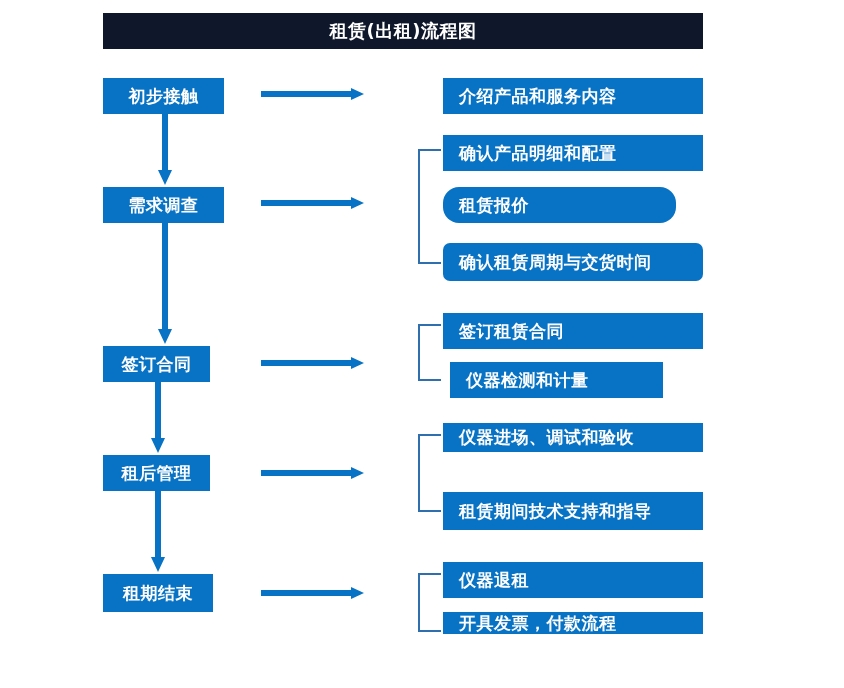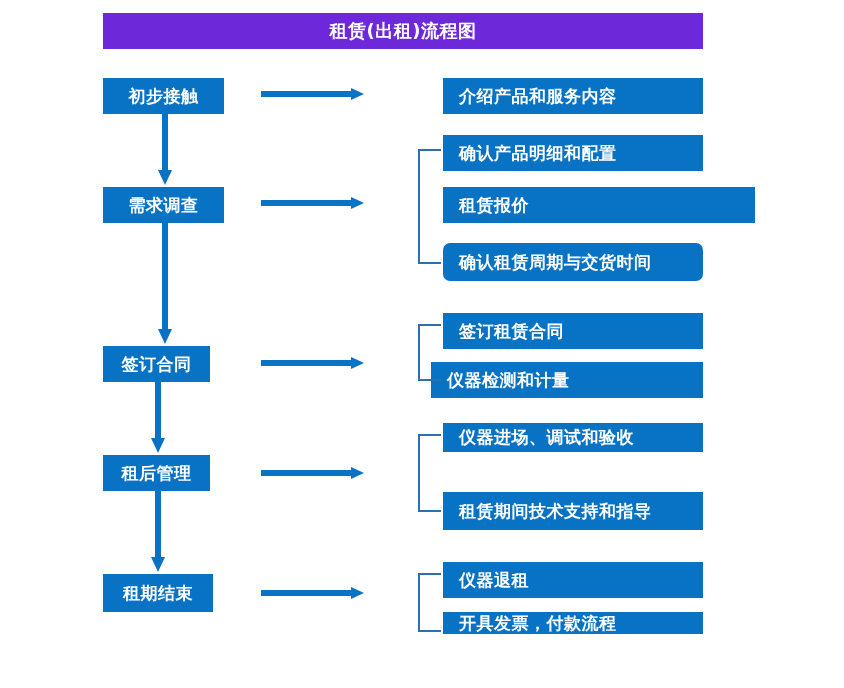"租赁(出租)流程图" .title-bar { background: #6d28d9 -> #0f172a }
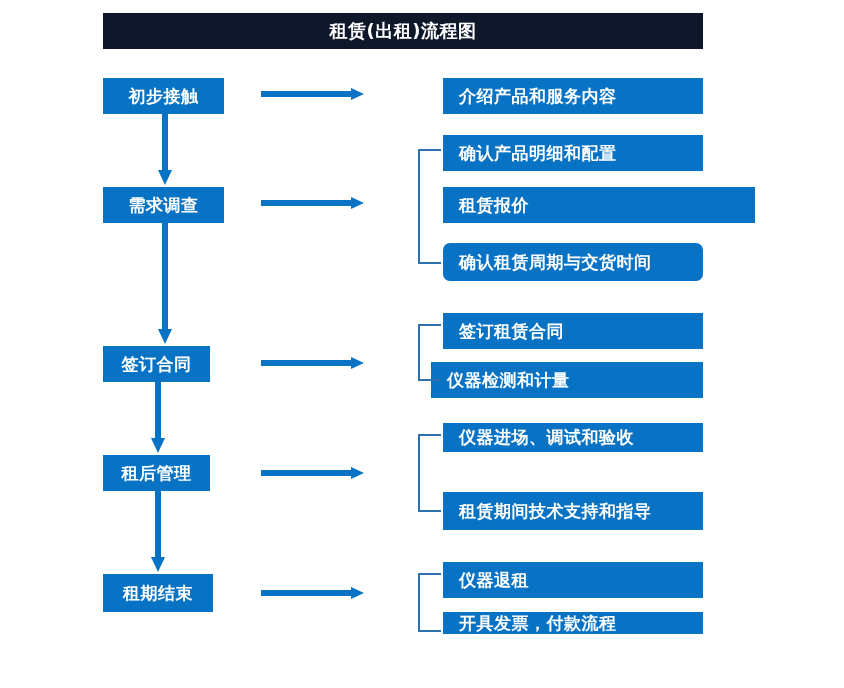"租赁报价" div.box { border-radius: none -> 16px; width: 312px -> 233px }
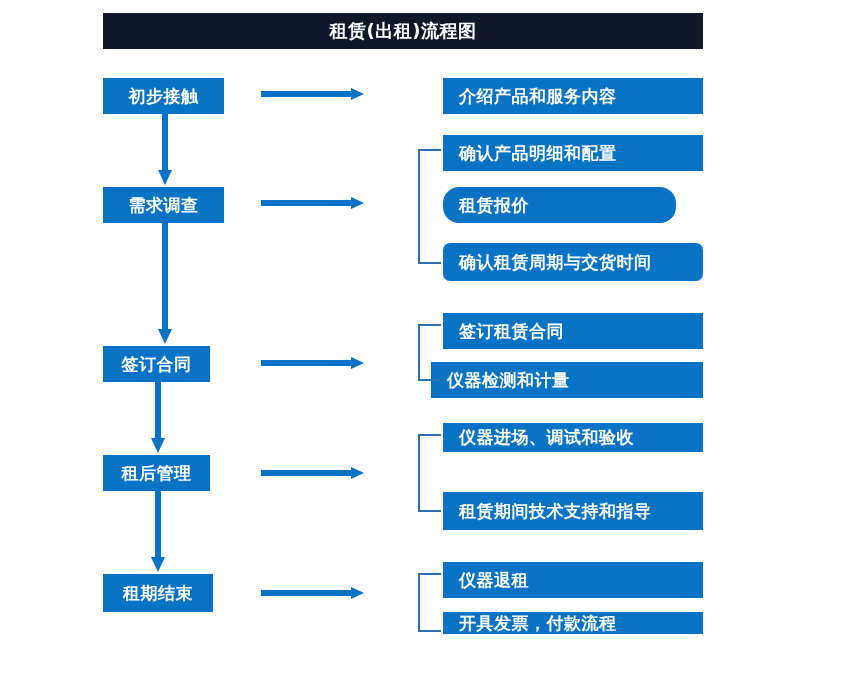"仪器检测和计量" div.box { left: 431px -> 450px; width: 272px -> 213px }
